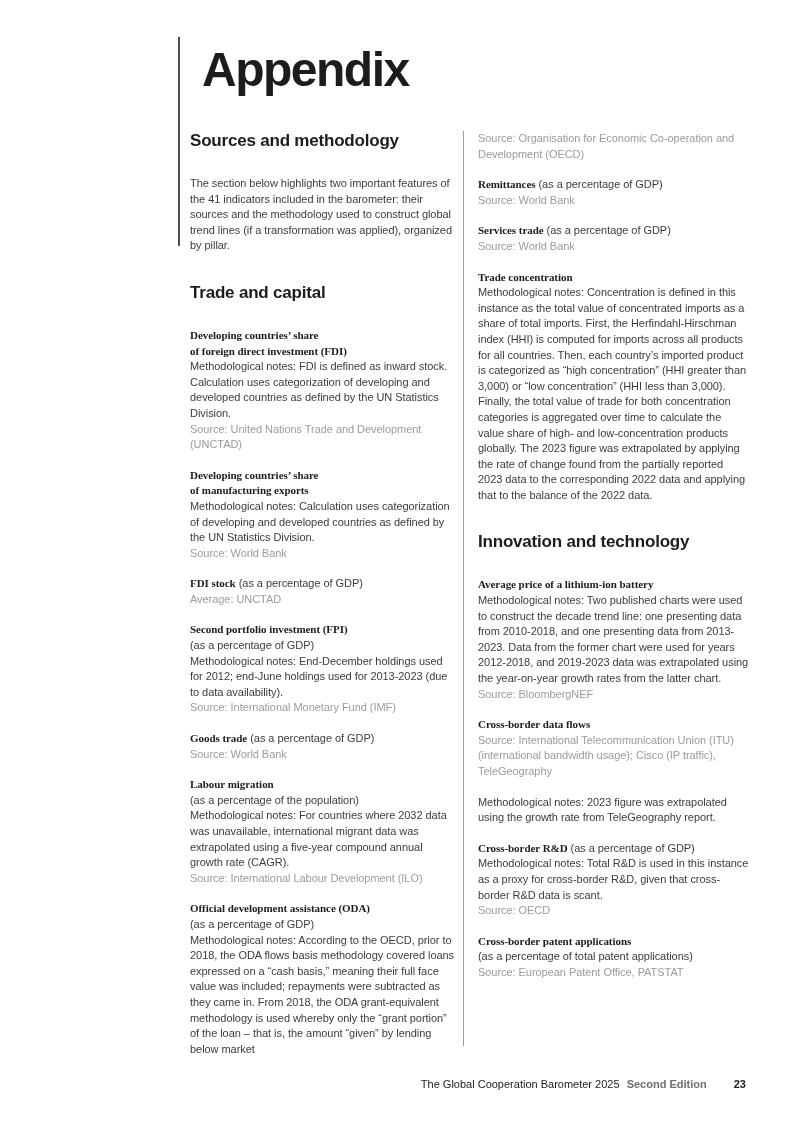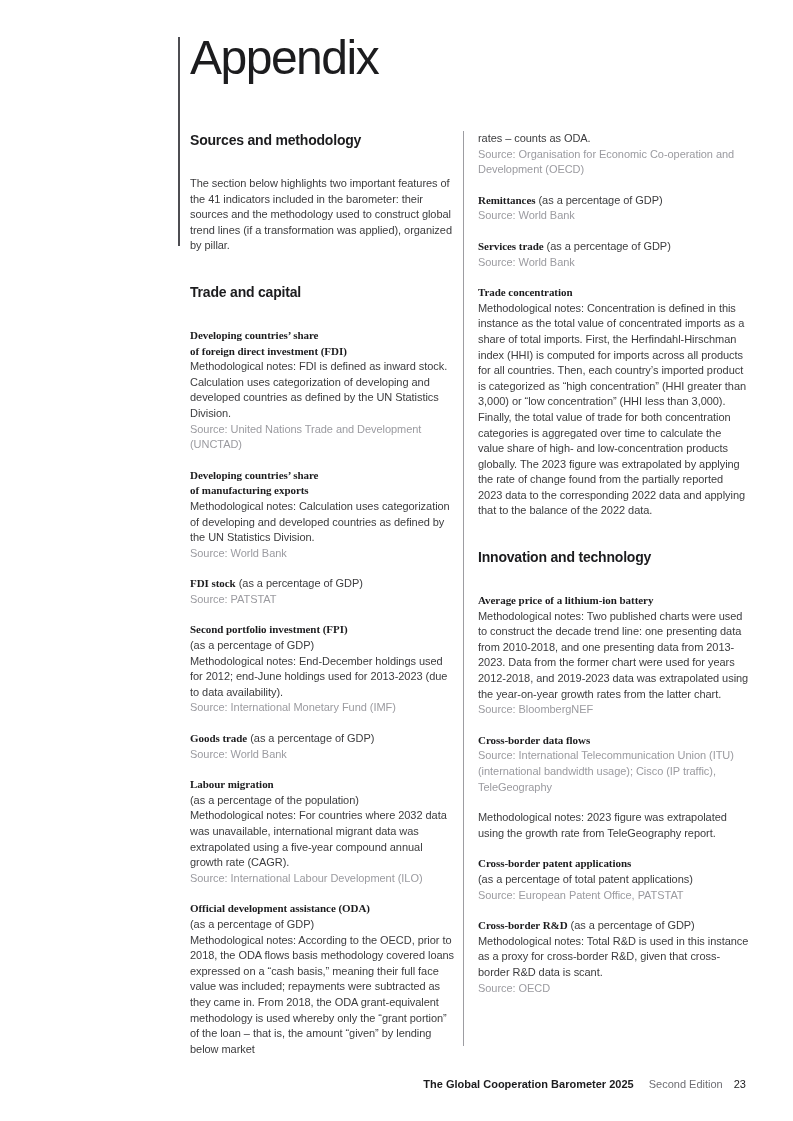"Appendix" .page-title { font-weight: 400 -> 700; margin: 4px -> 16px }
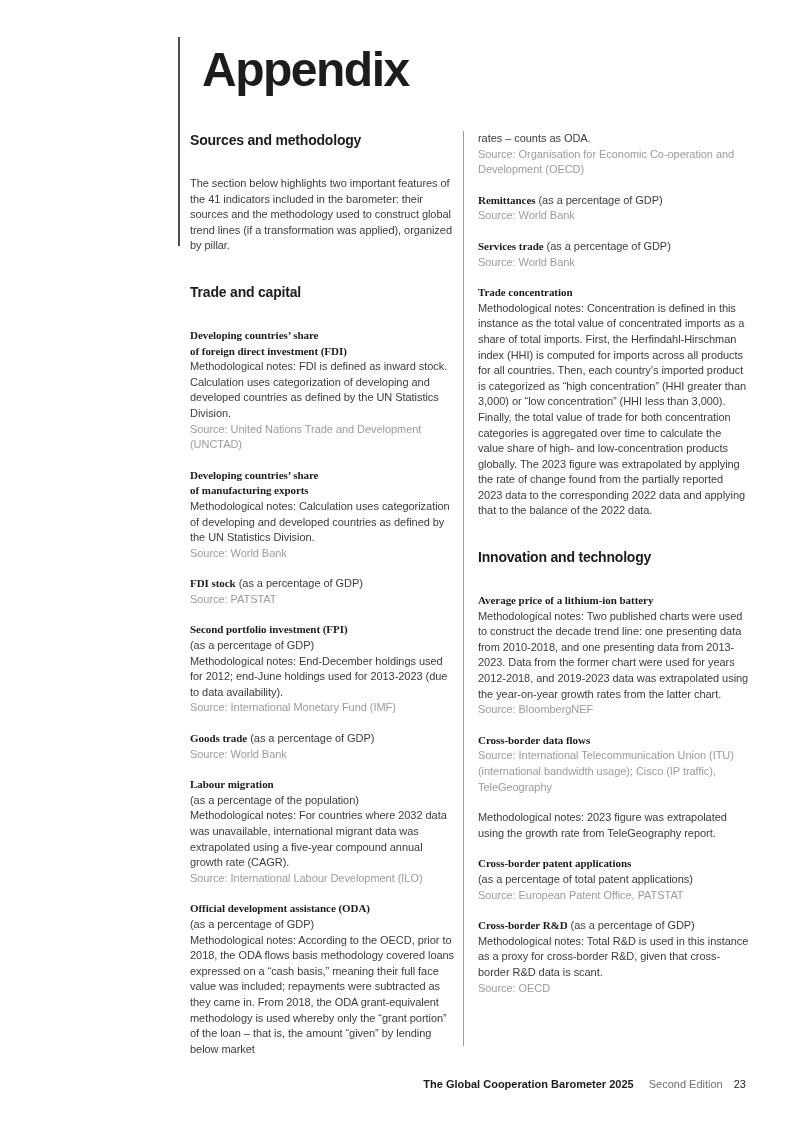"Sources and methodology" .section-heading { font-size: 14px -> 17px }
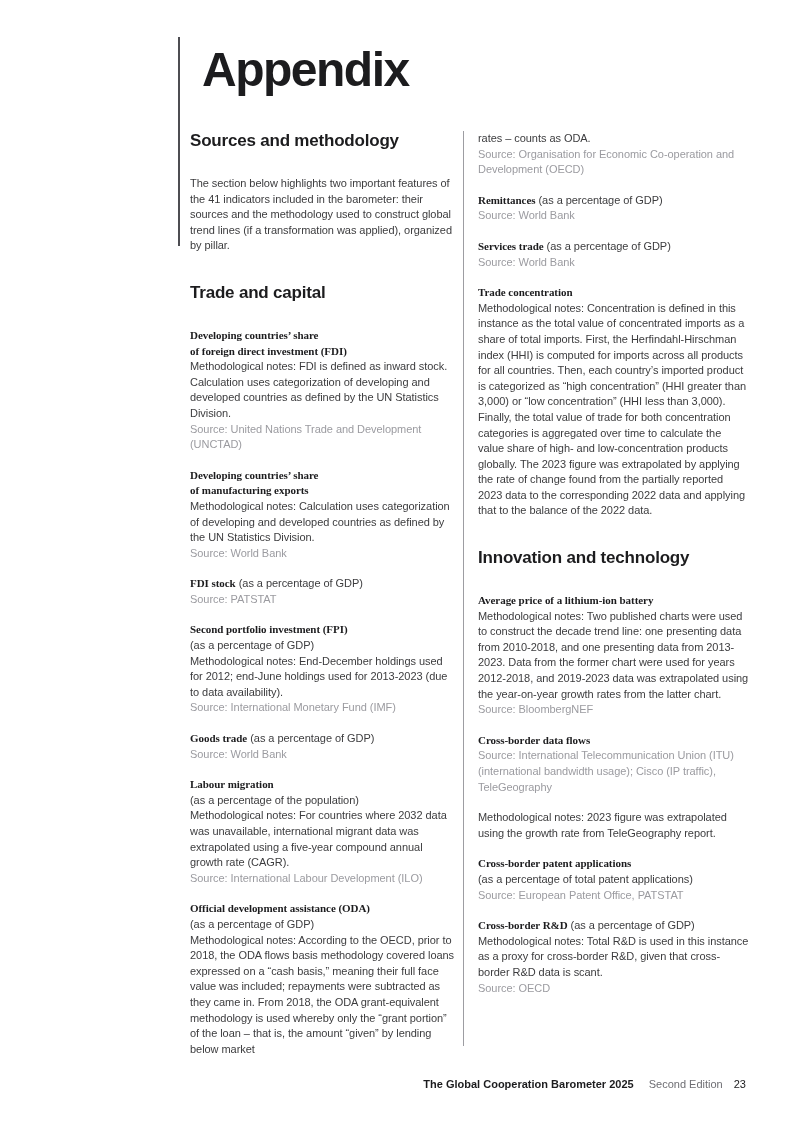"rates – counts as ODA." div.entry-body { html: <div>rates – counts as ODA.</div> -> none }
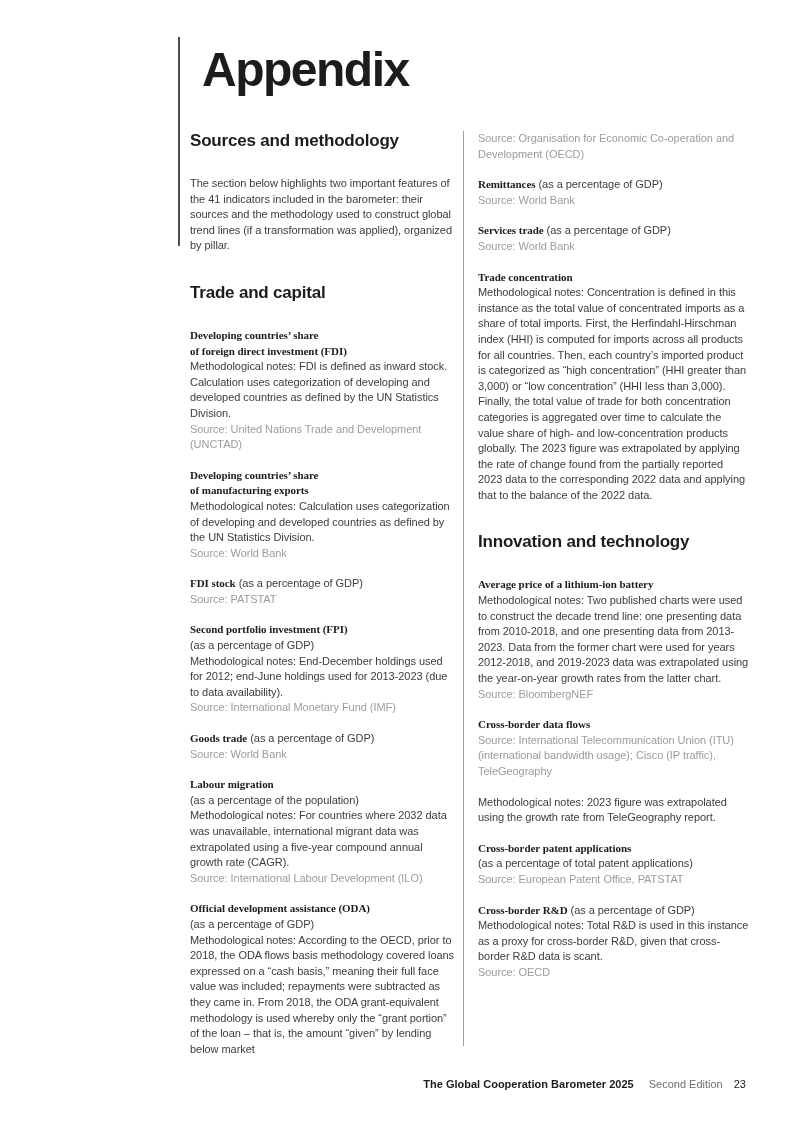"Source: PATSTAT" div.entry-source { text: Source: PATSTAT -> Average: UNCTAD }
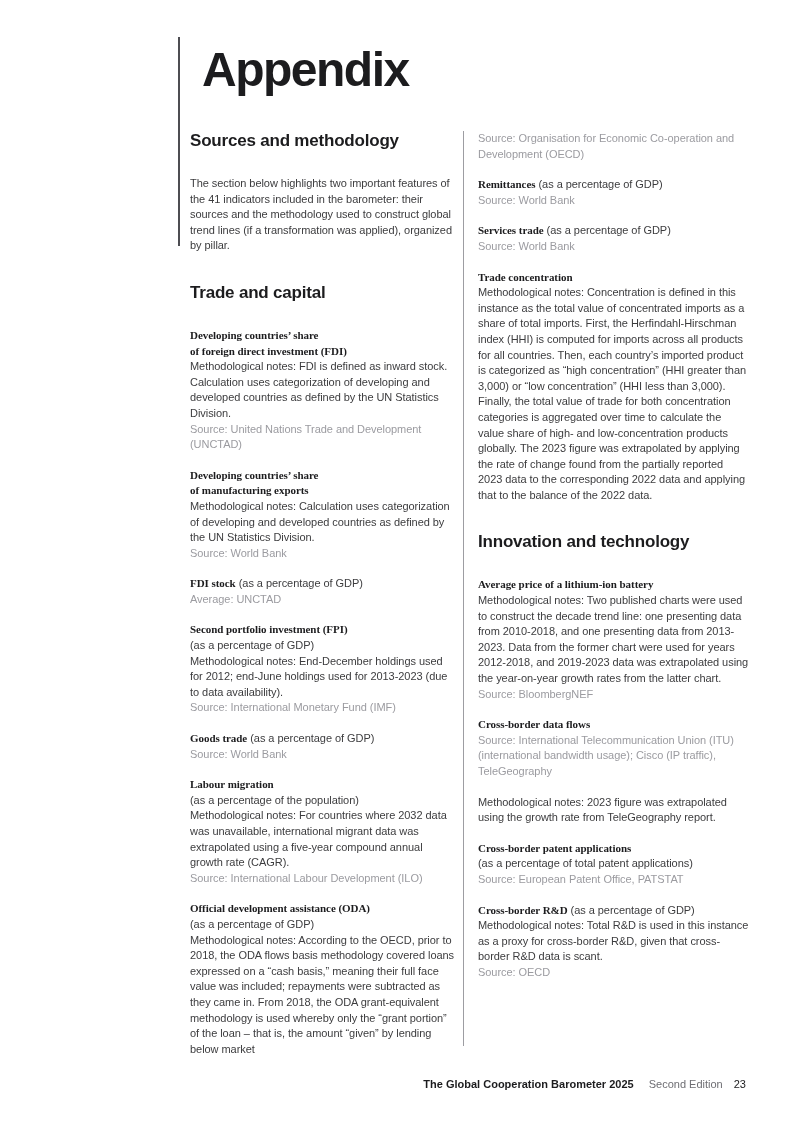"Cross-border patent applications" div.entry { order: before "Cross-border R&D (as a percentage" -> after "Cross-border R&D (as a percentage" }
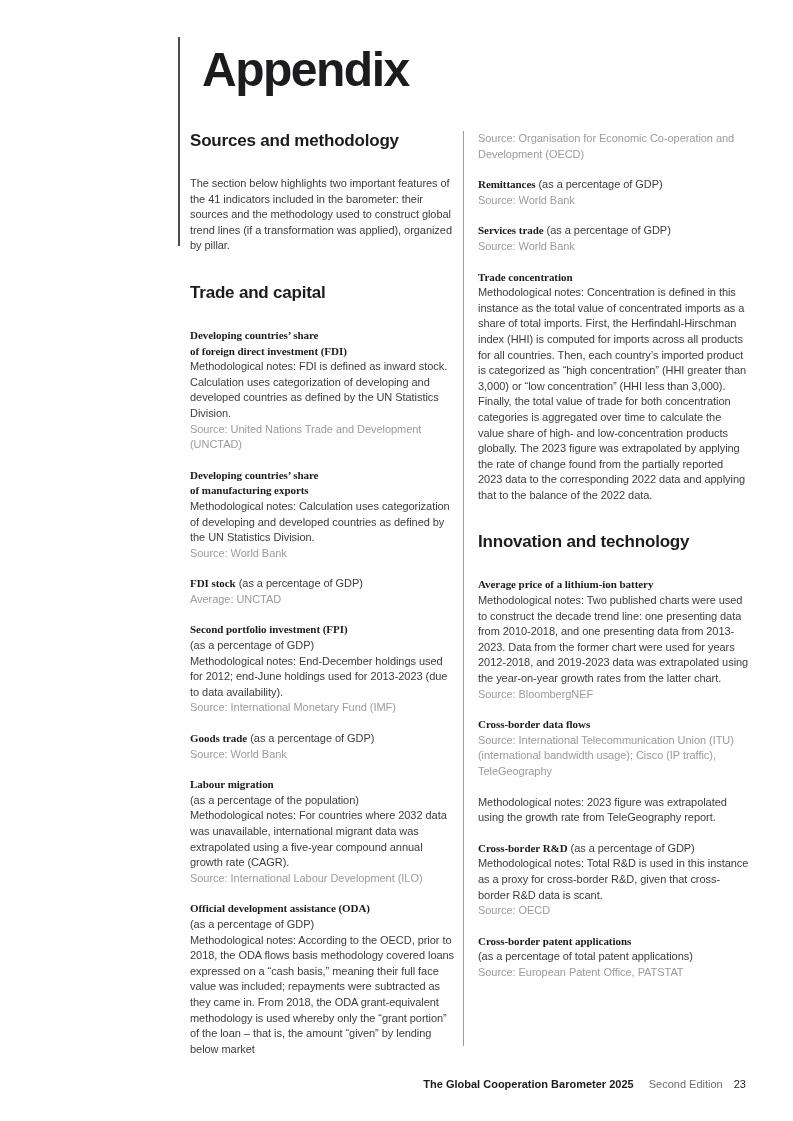"The Global Cooperation Barometer 2025" .footer-title { font-weight: 700 -> 400 }
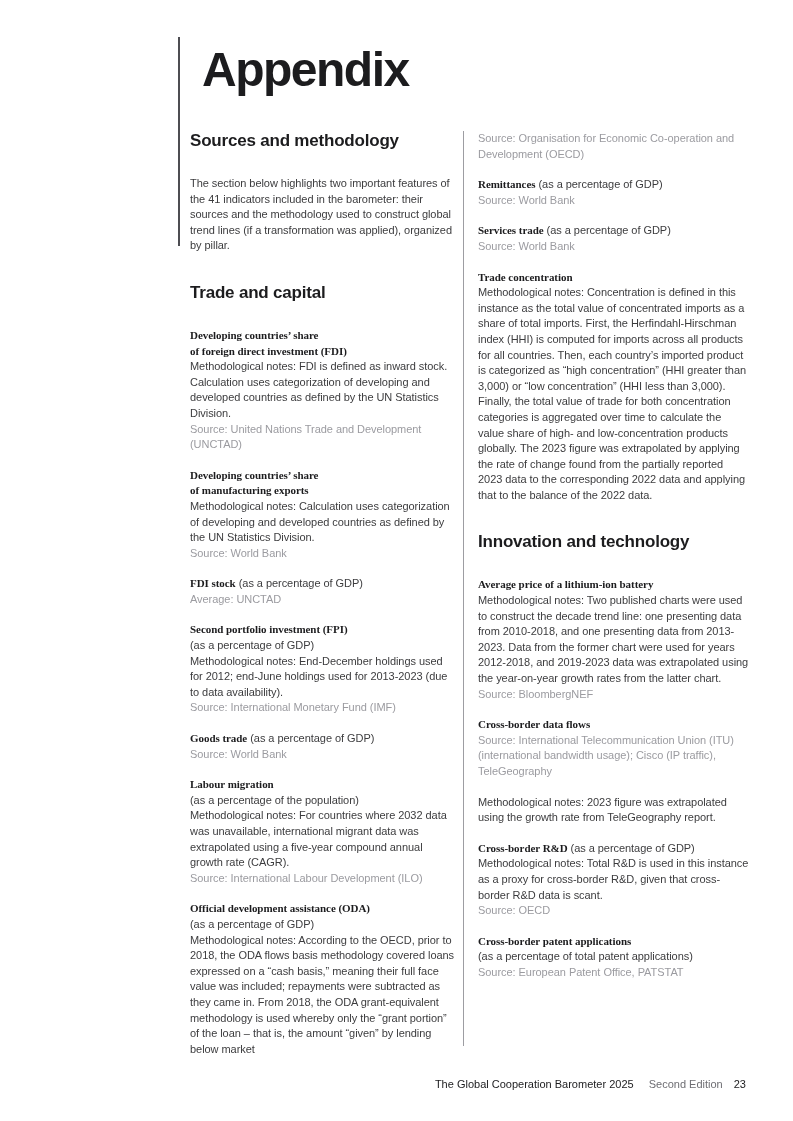"Second Edition" .footer-edition { font-weight: 400 -> 700; margin-left: 12px -> 4px }
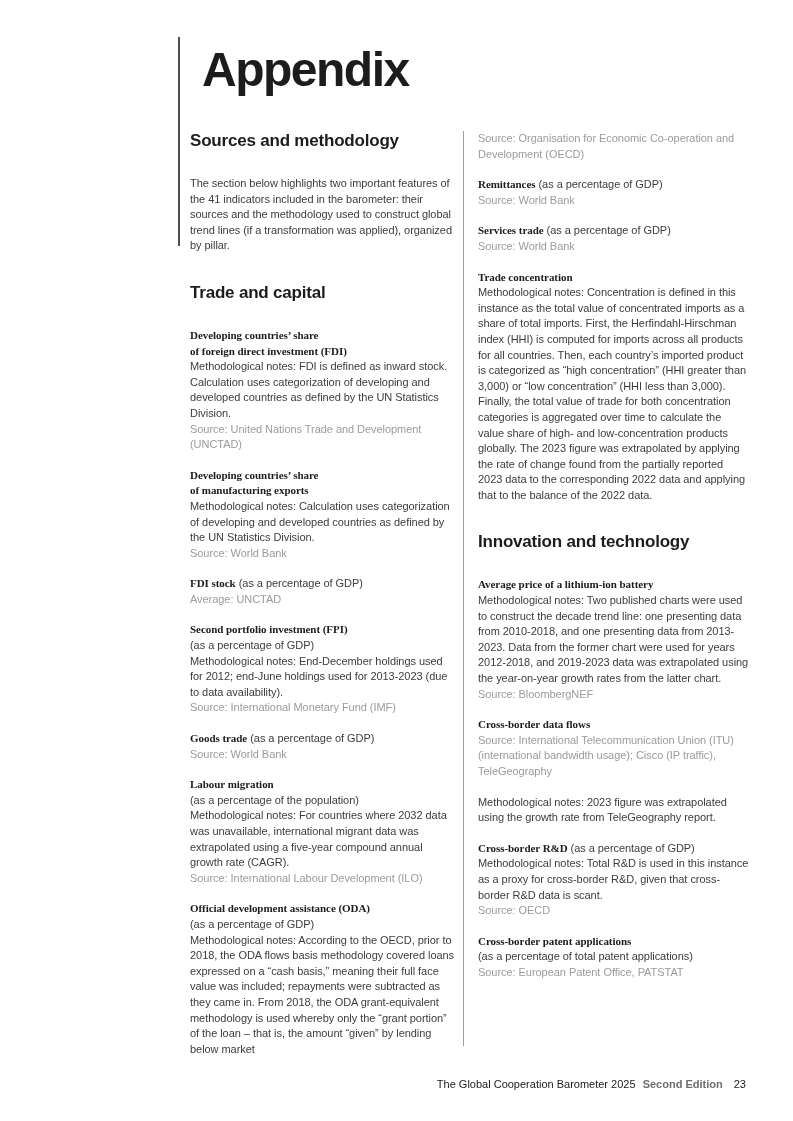"23" .footer-page { font-weight: 400 -> 700; margin-left: 8px -> 24px }
